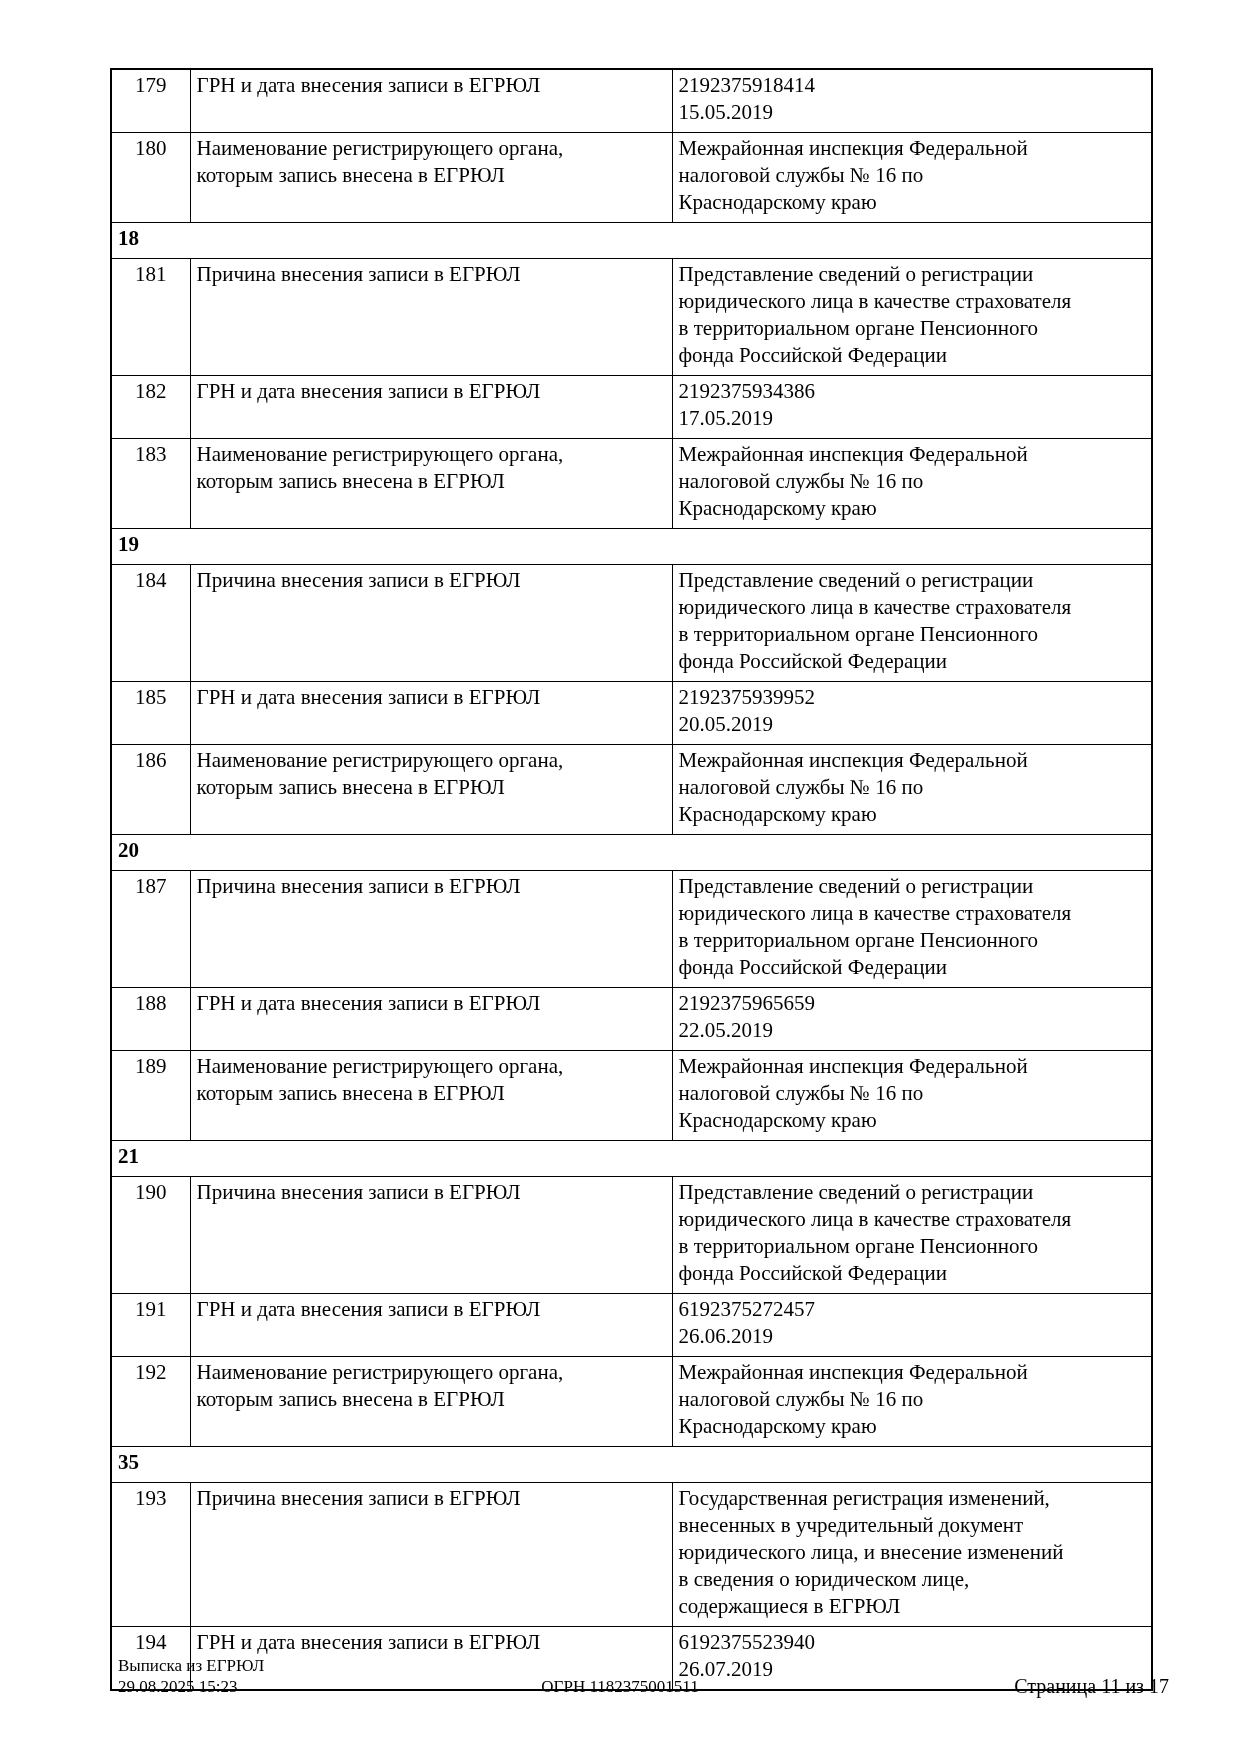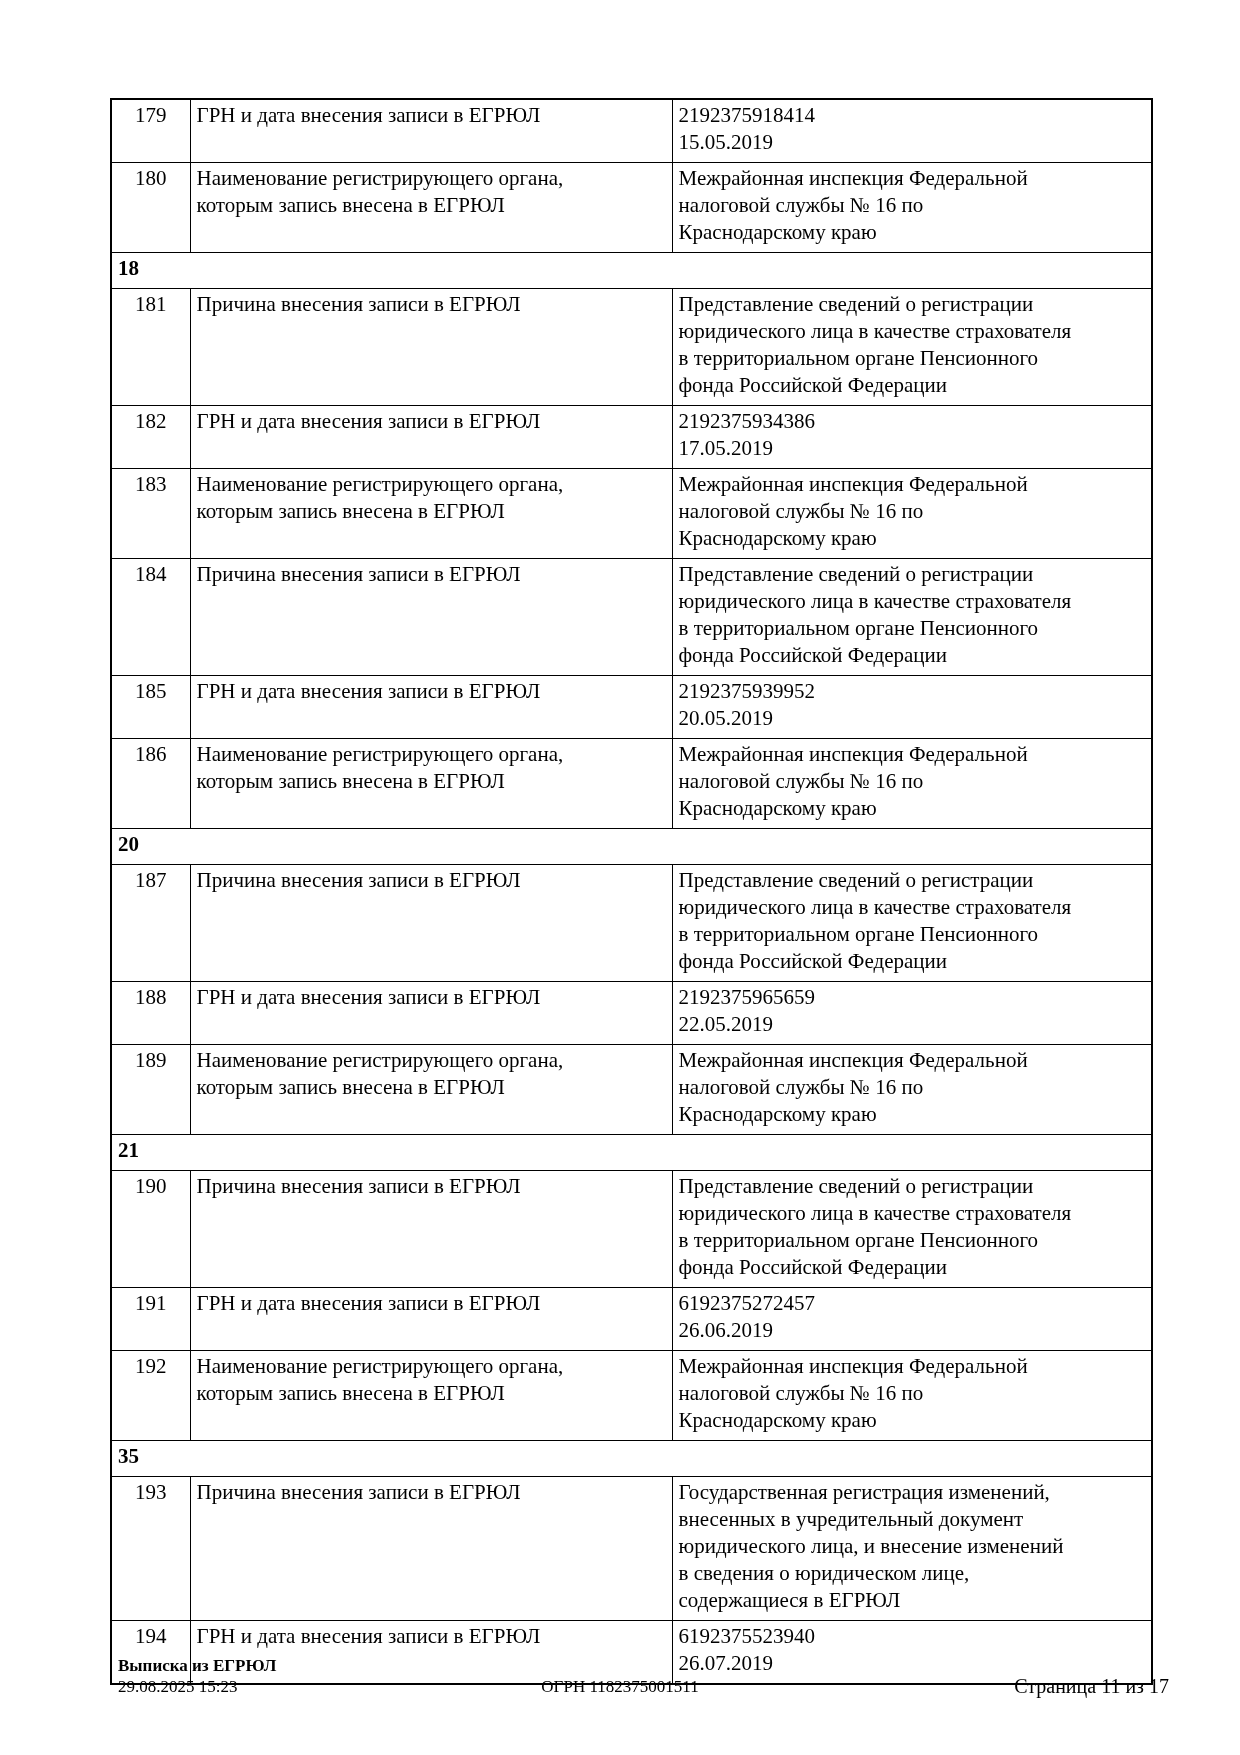"179" table.registry { top: 98px -> 68px }
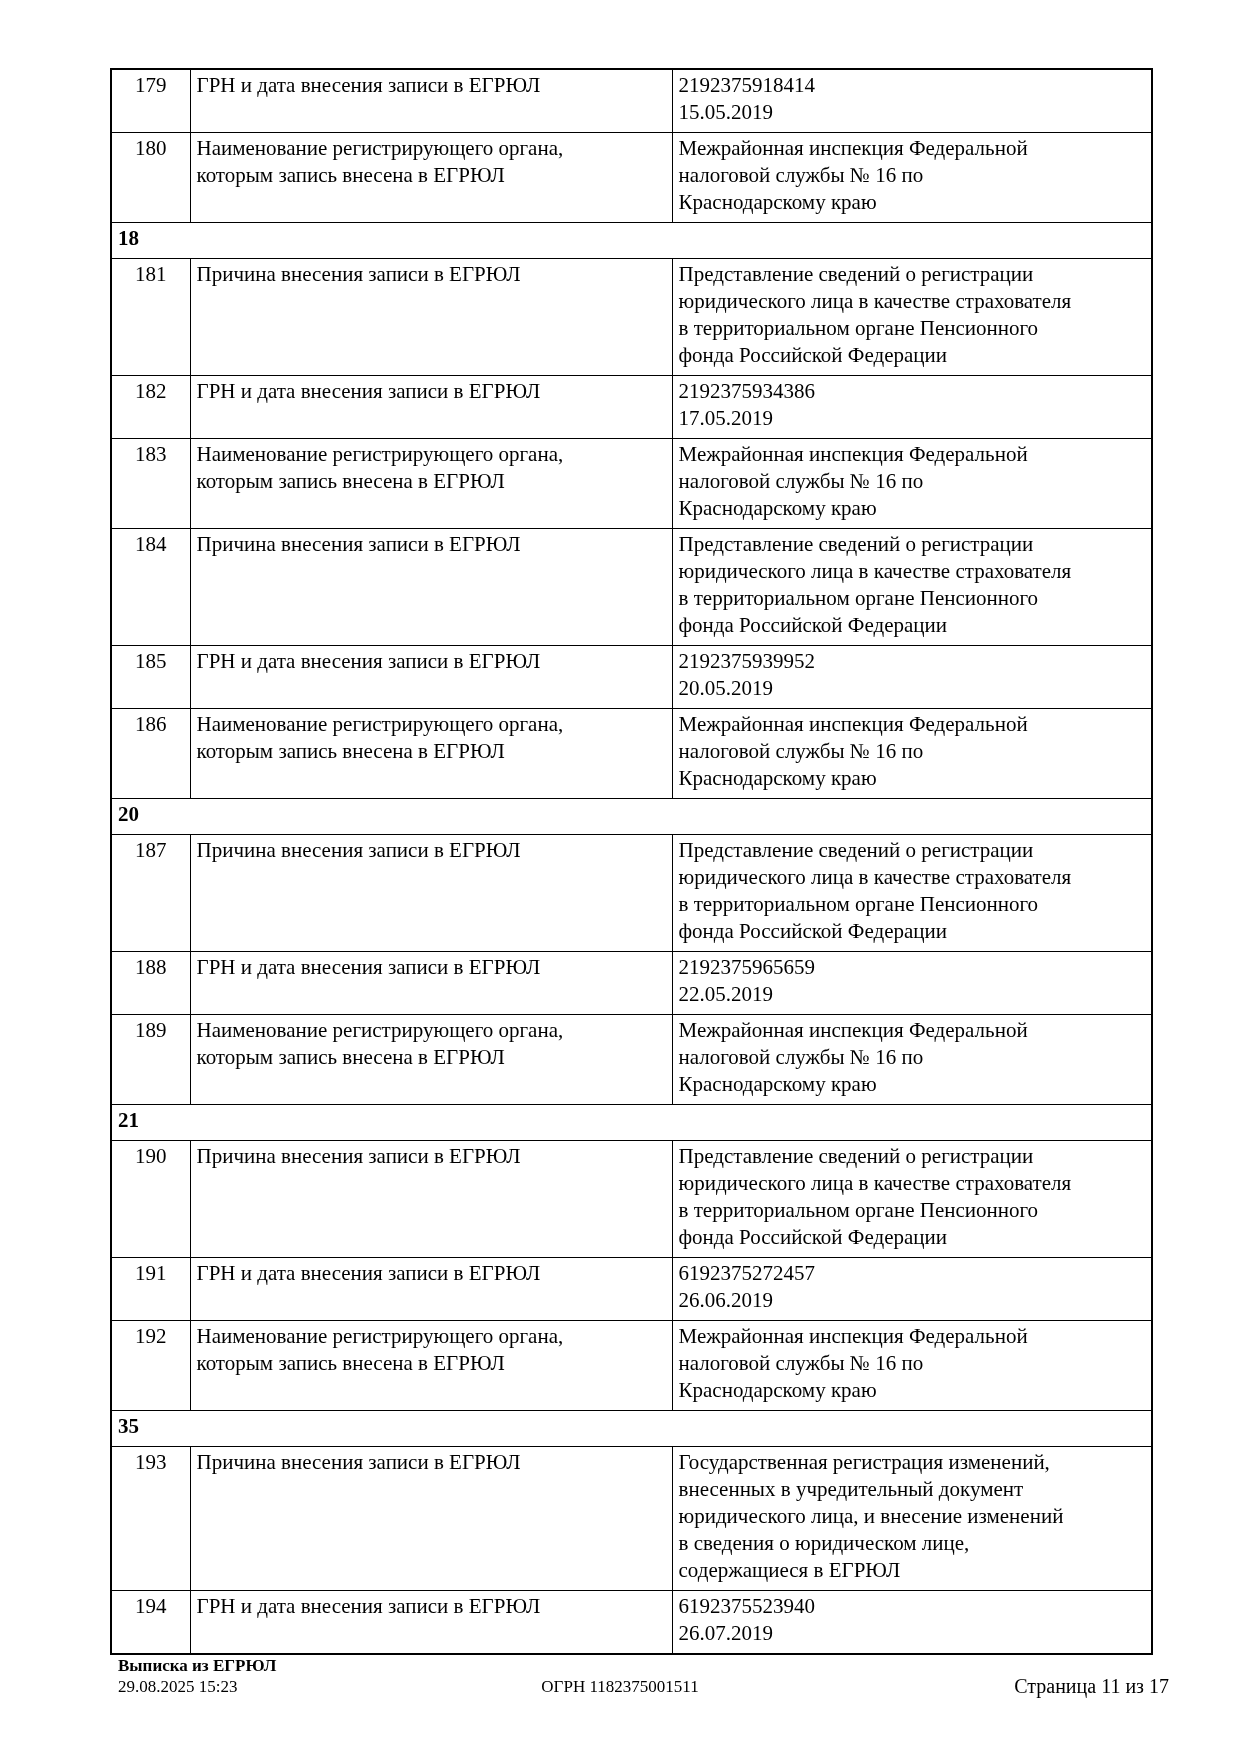"19" tr { html: none -> <tr> <td>19</td> </tr> }
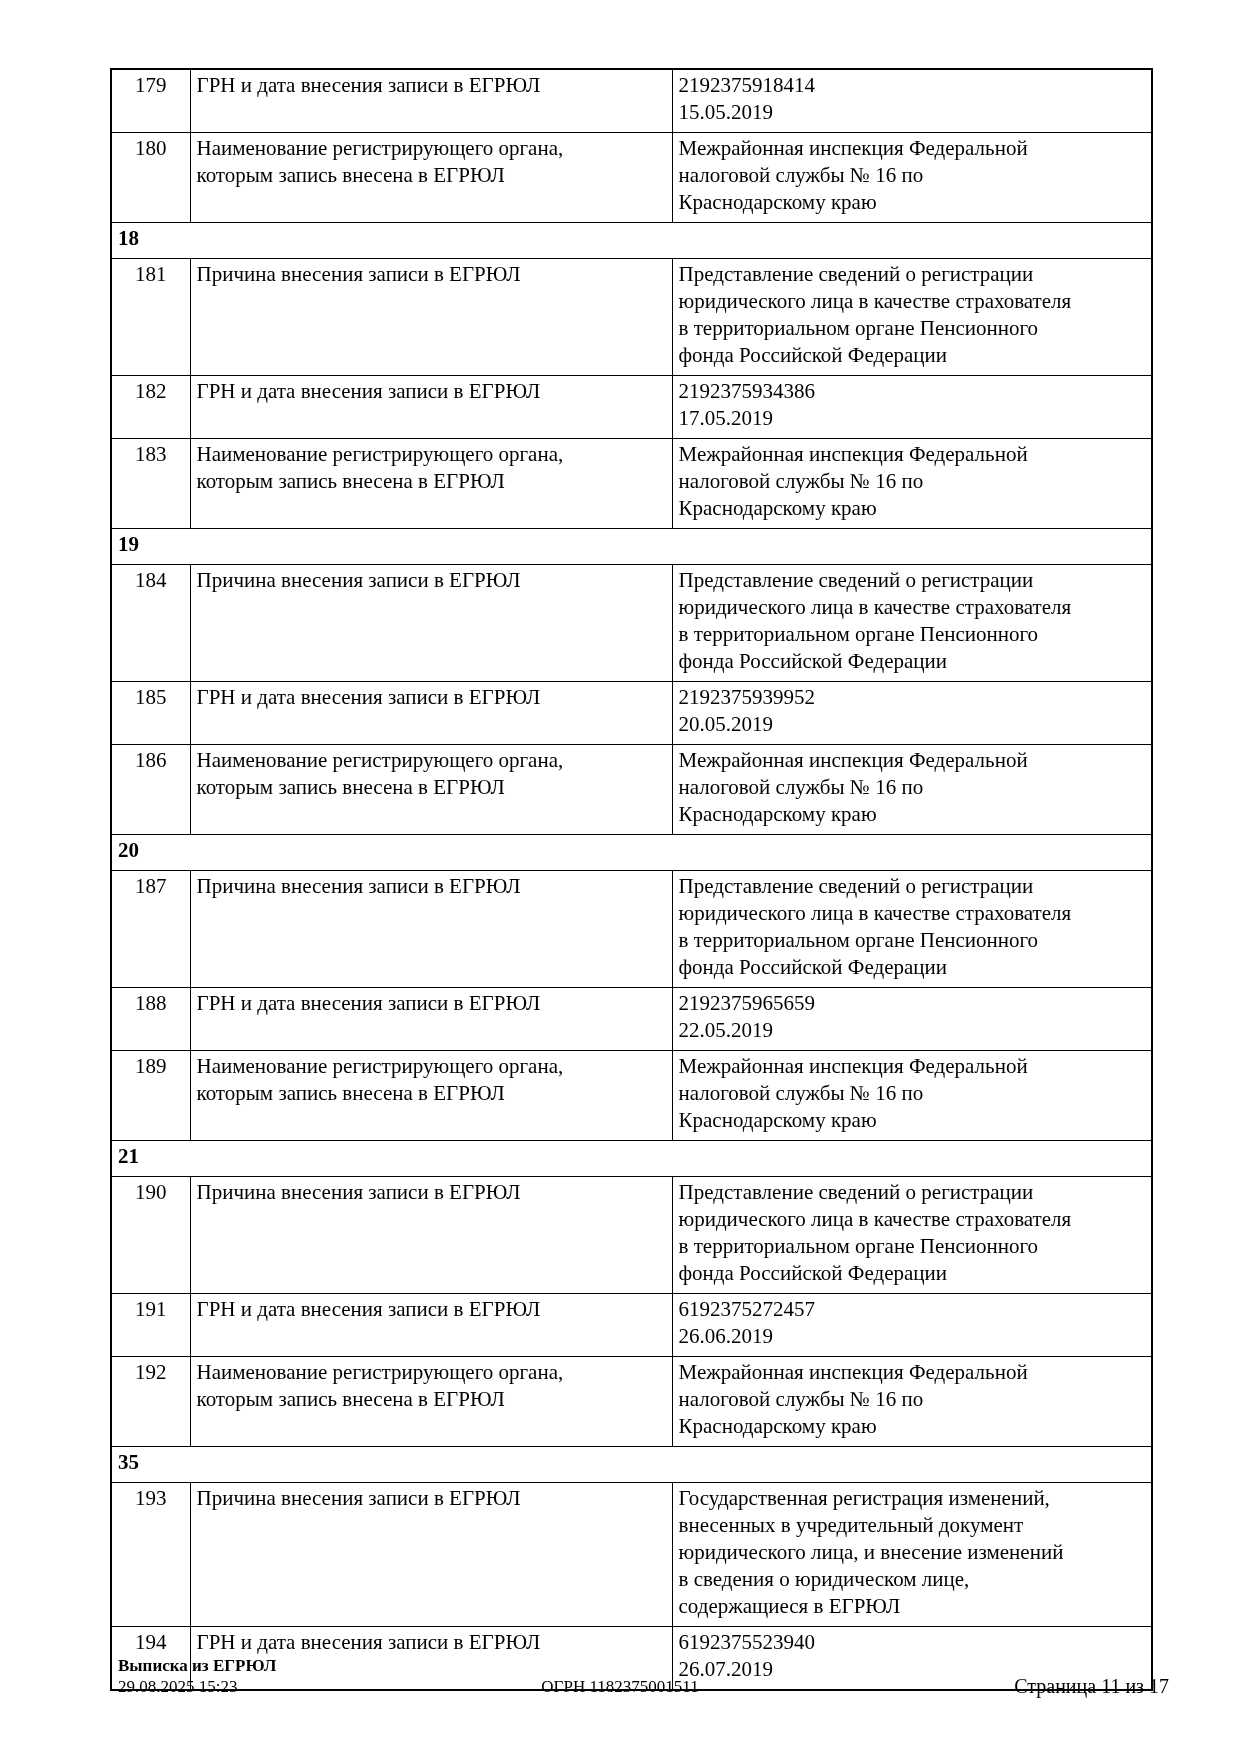"Выписка из ЕГРЮЛ" .footer-left .doc-title { font-weight: bold -> normal }
